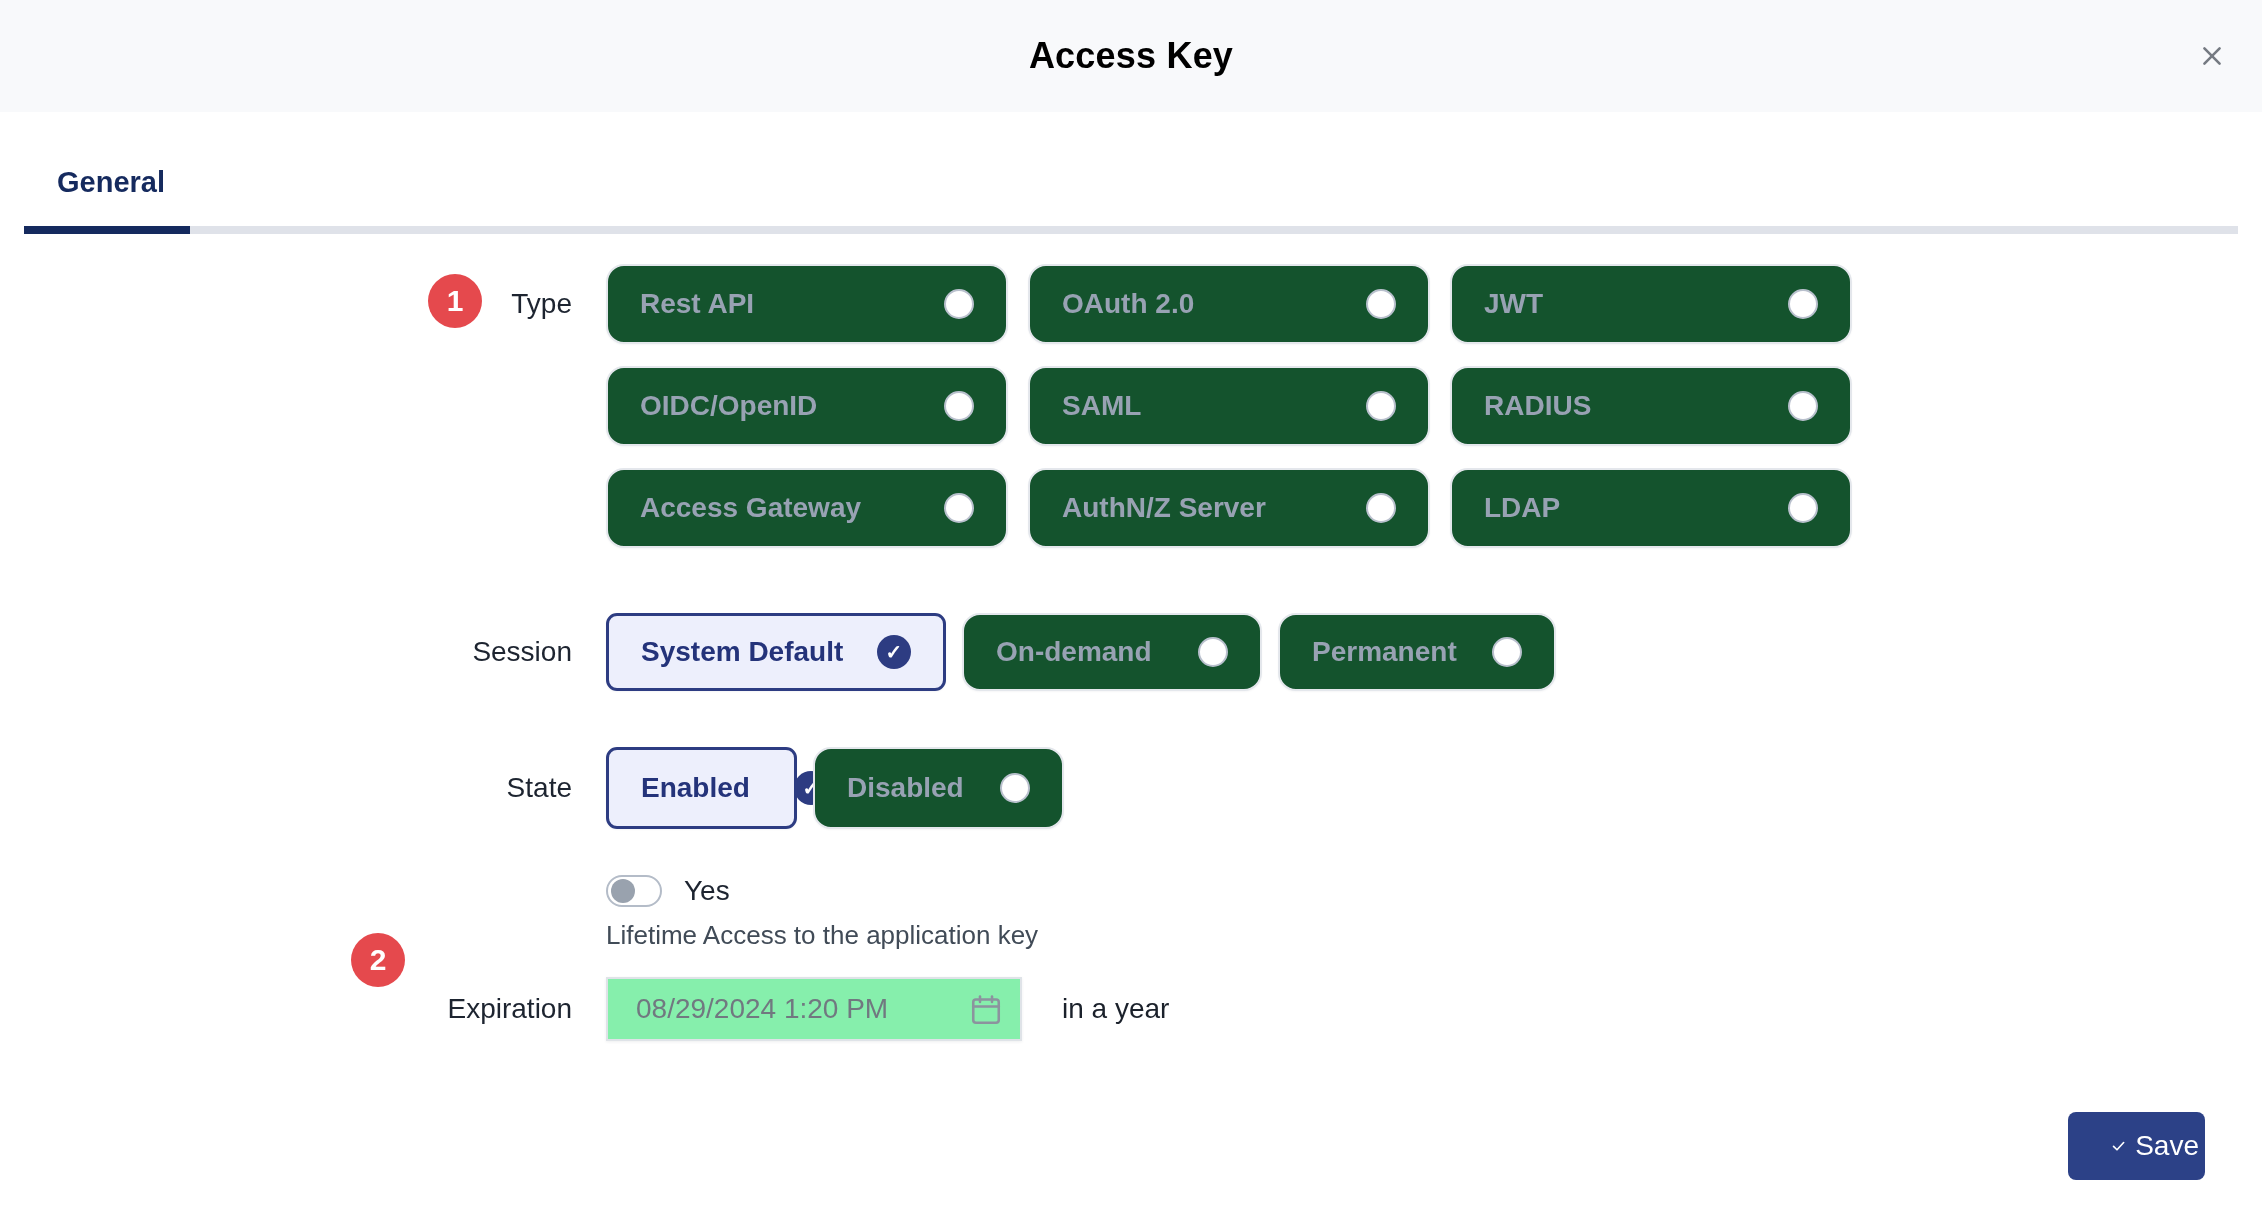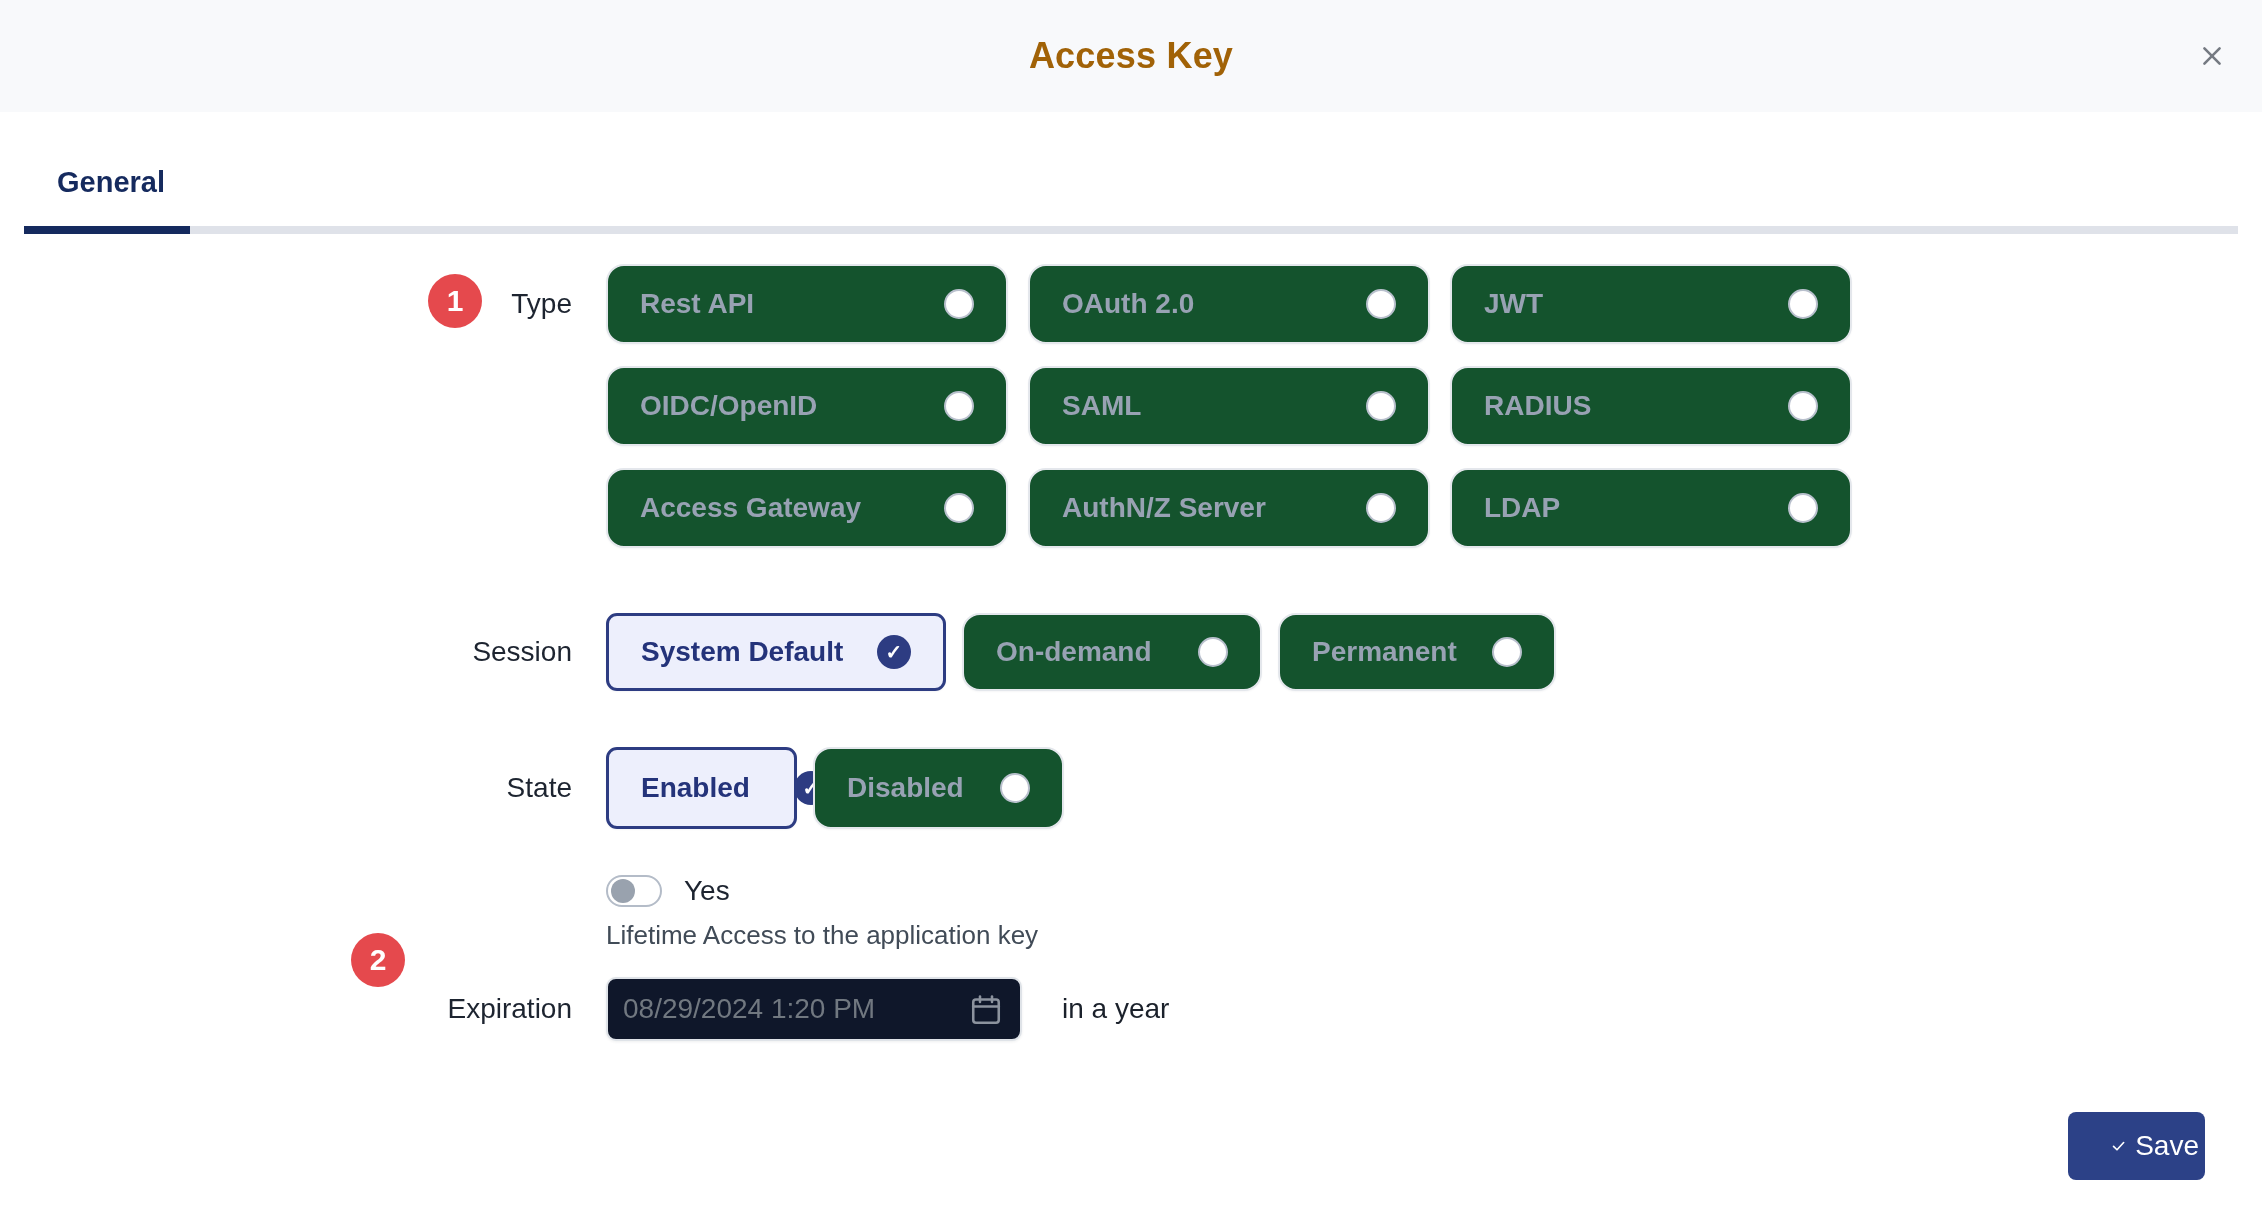"Access Key" .modal-title { color: #a16207 -> #000000 }
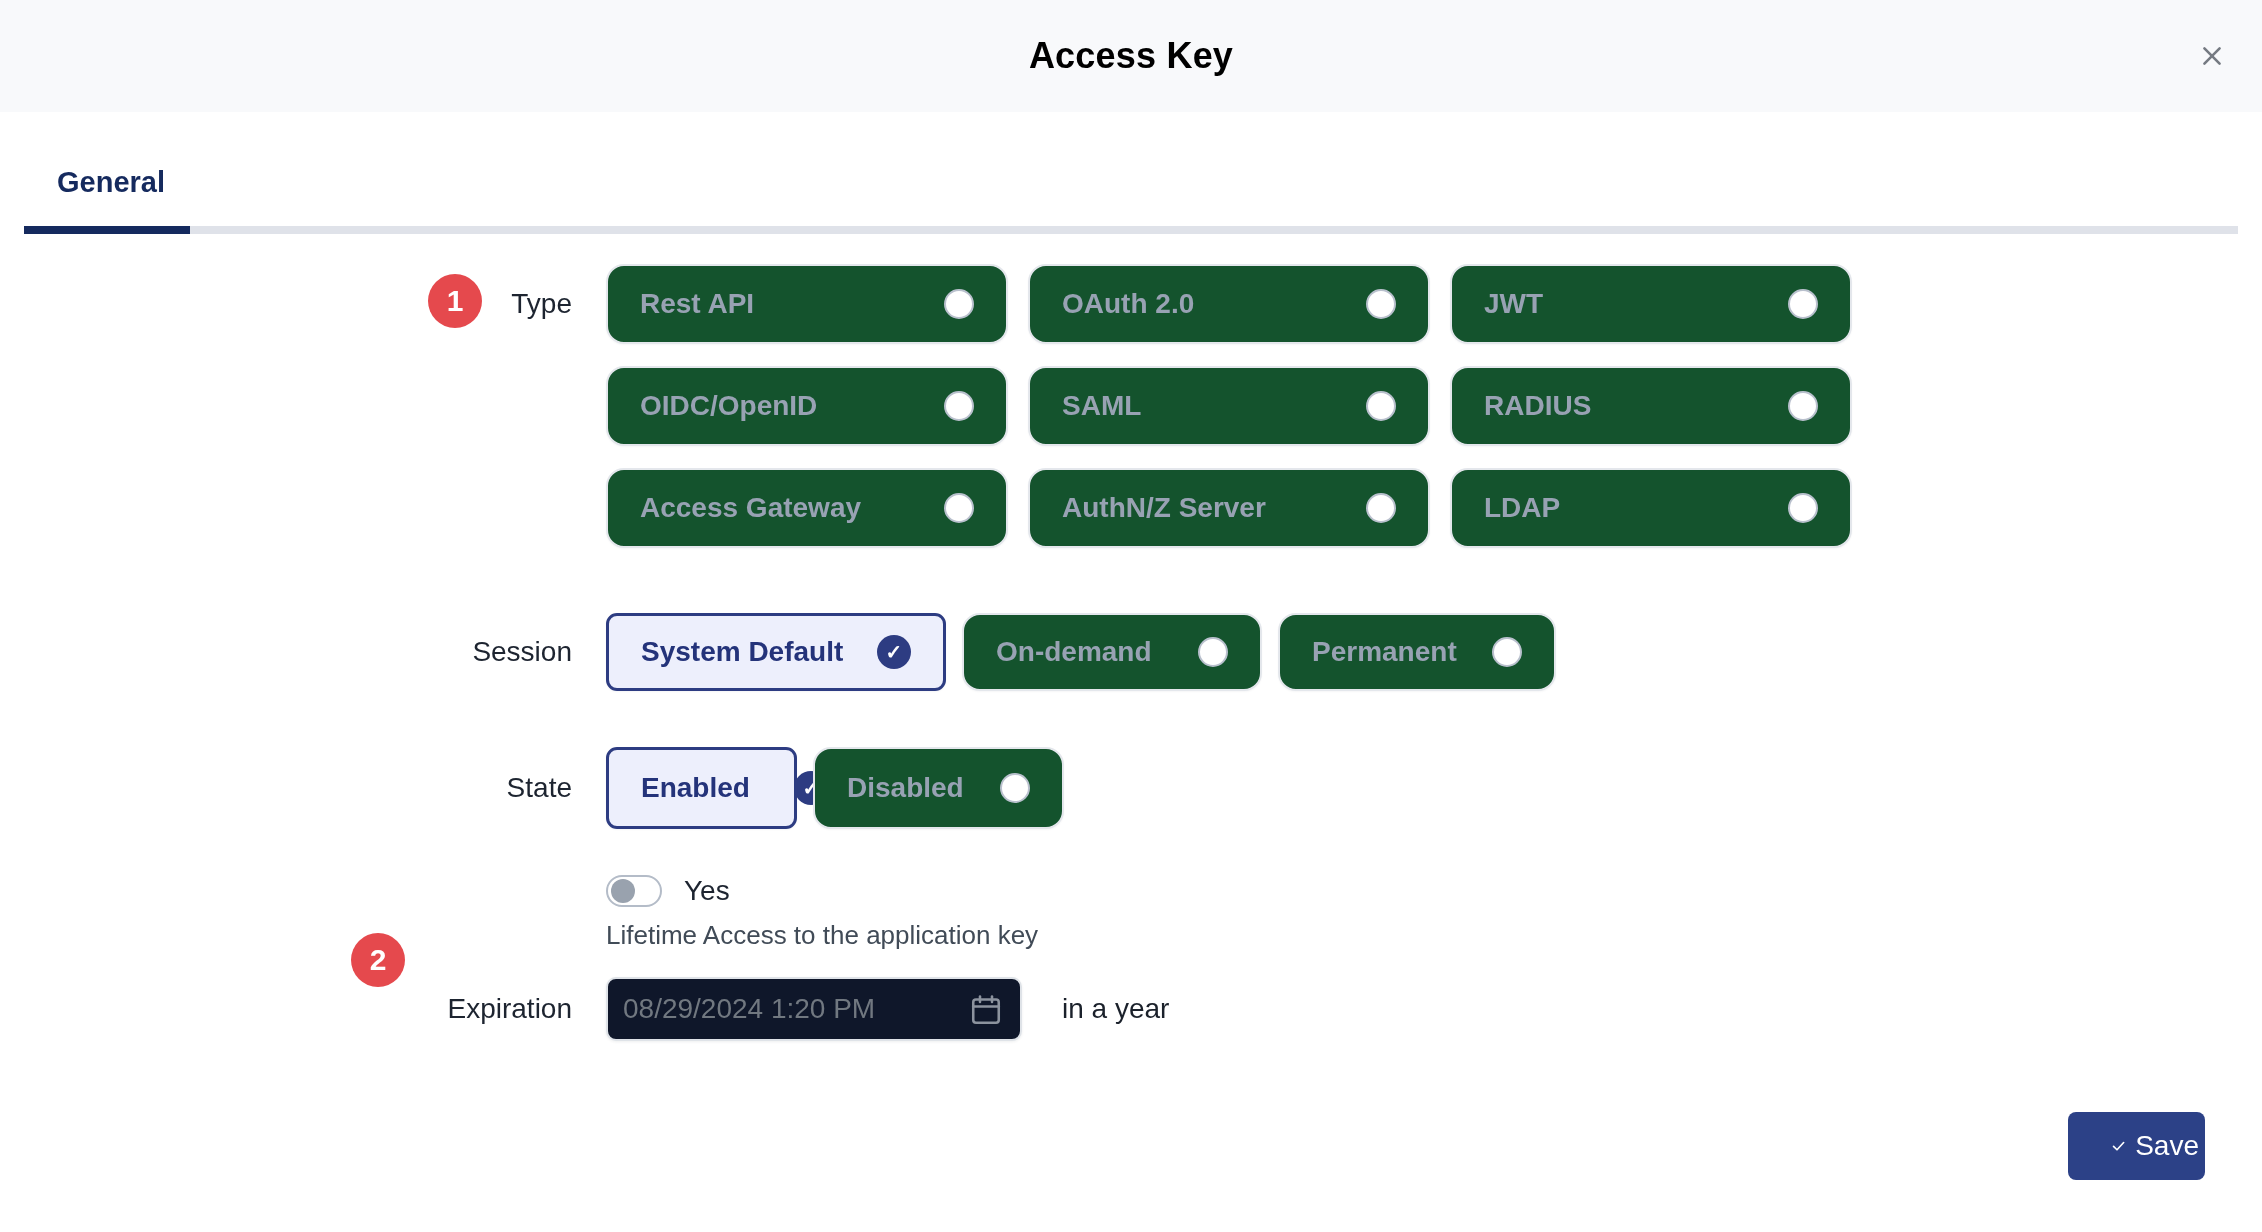"08/29/2024 1:20 PM" .date-input { background: #0f172a -> #86efac; border-radius: 10px -> 0; padding: 0 64px 0 15px -> 0 64px 0 28px }
